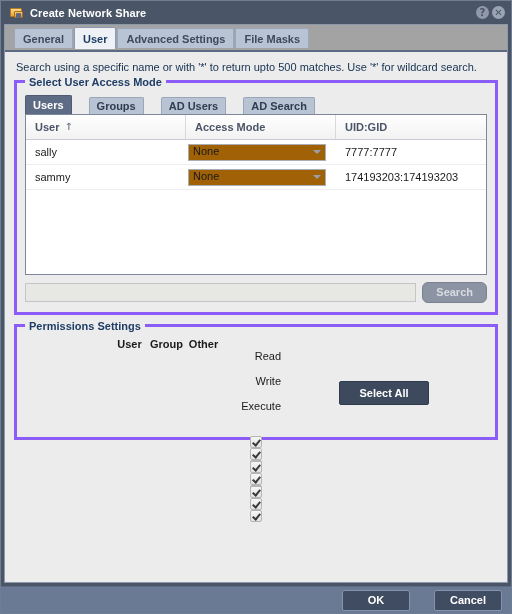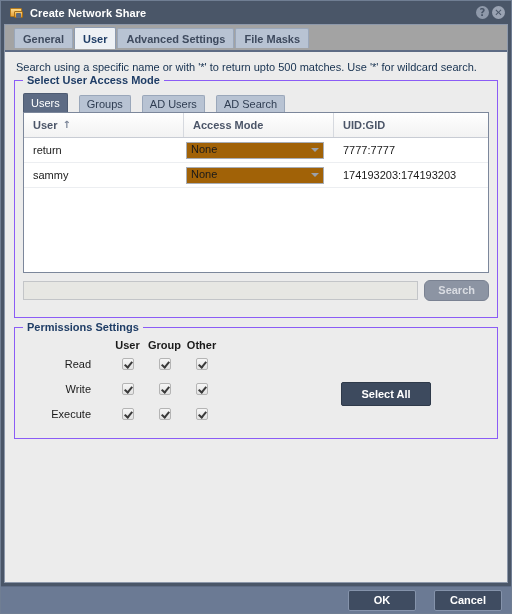"Select User Access Mode" .fs { border: 1px solid #8b5cf6 -> 3px solid #8b5cf6; padding: 0 8px 16px 8px -> 0 8px 9px 8px }
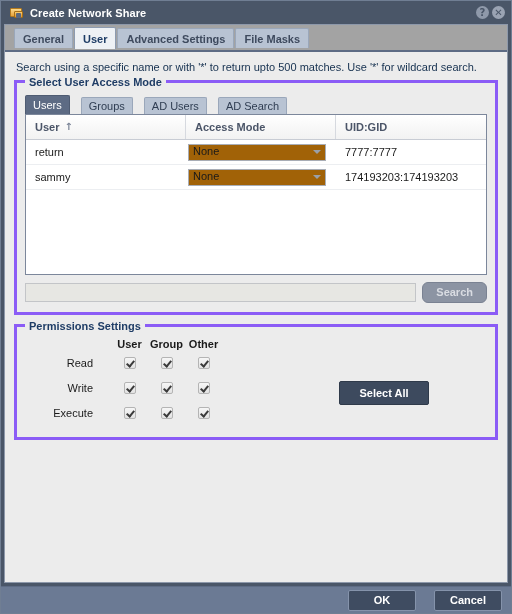"Users" .subtab { font-weight: normal -> bold; margin-right: 11px -> 17px }
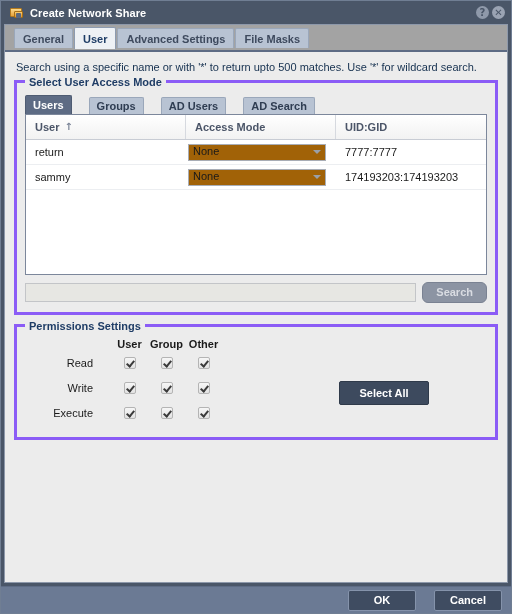"return" div.gc { text: return -> sally }
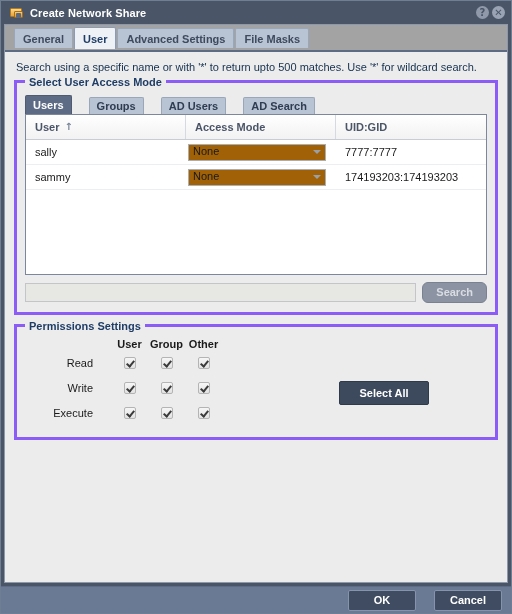"Read" .prow { flex-direction: none -> column }
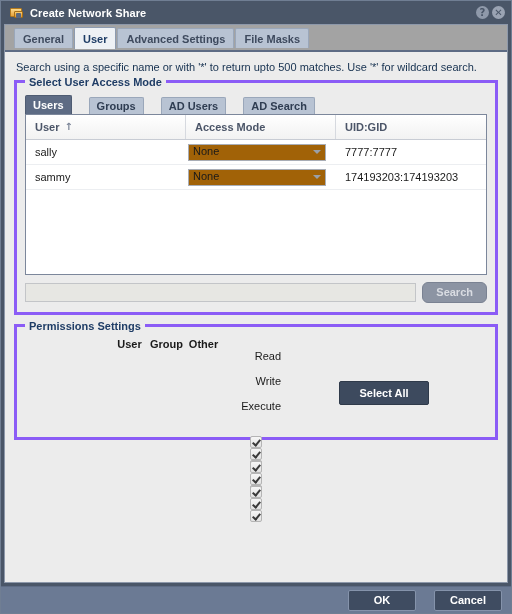"OK" .footer { gap: 18px -> 24px }
